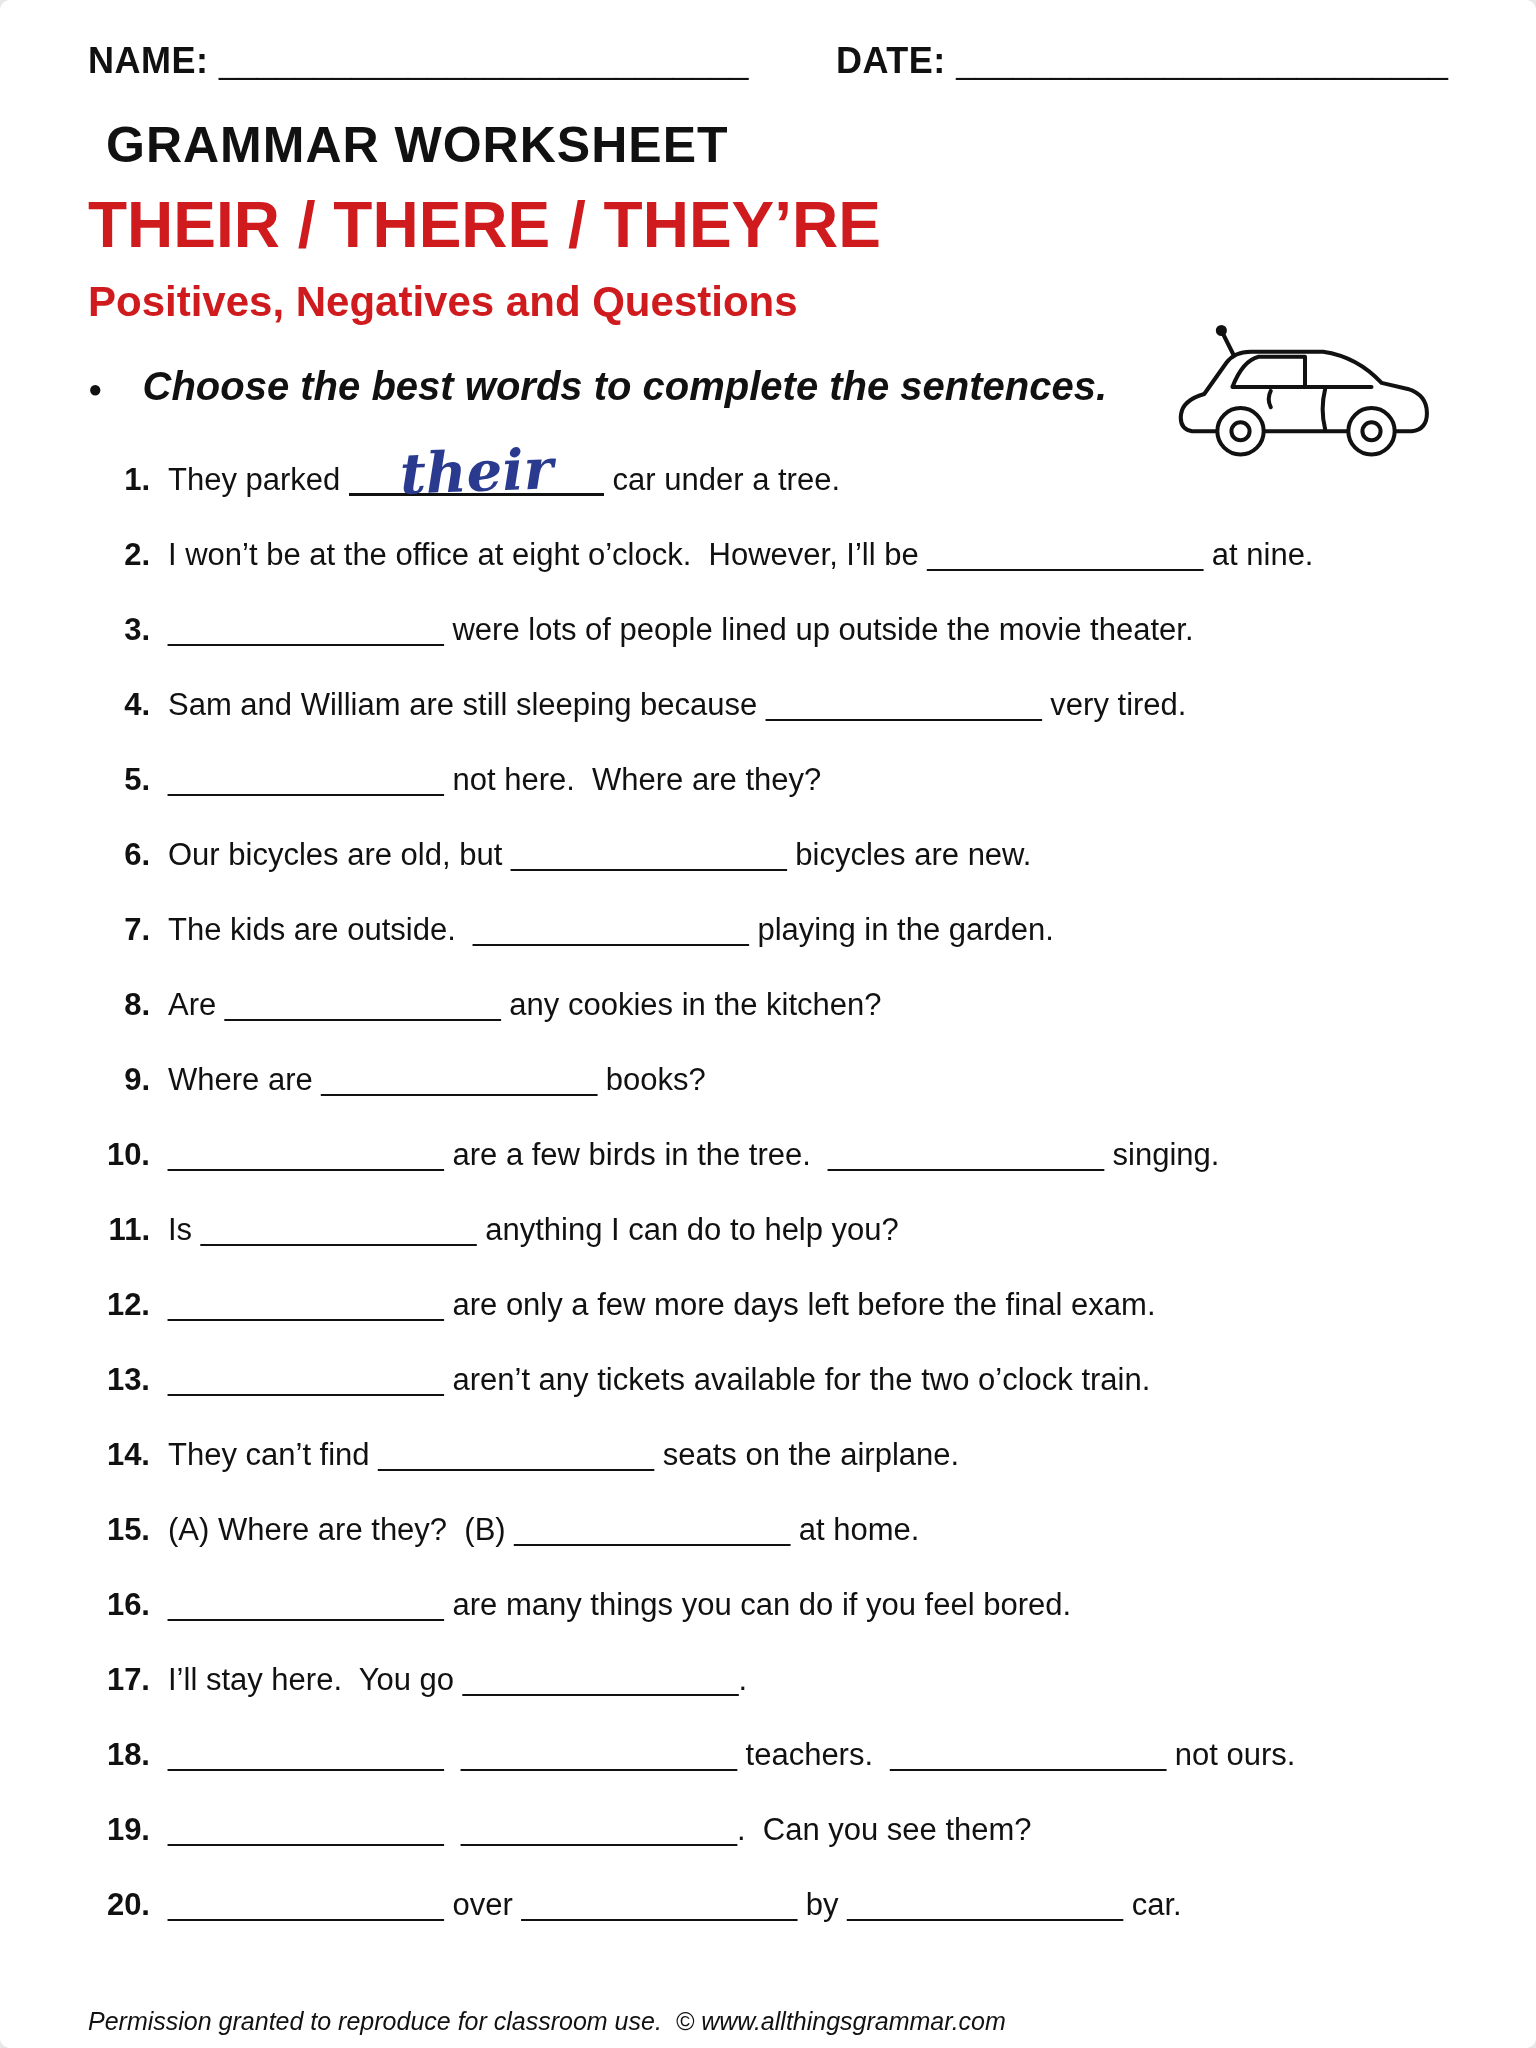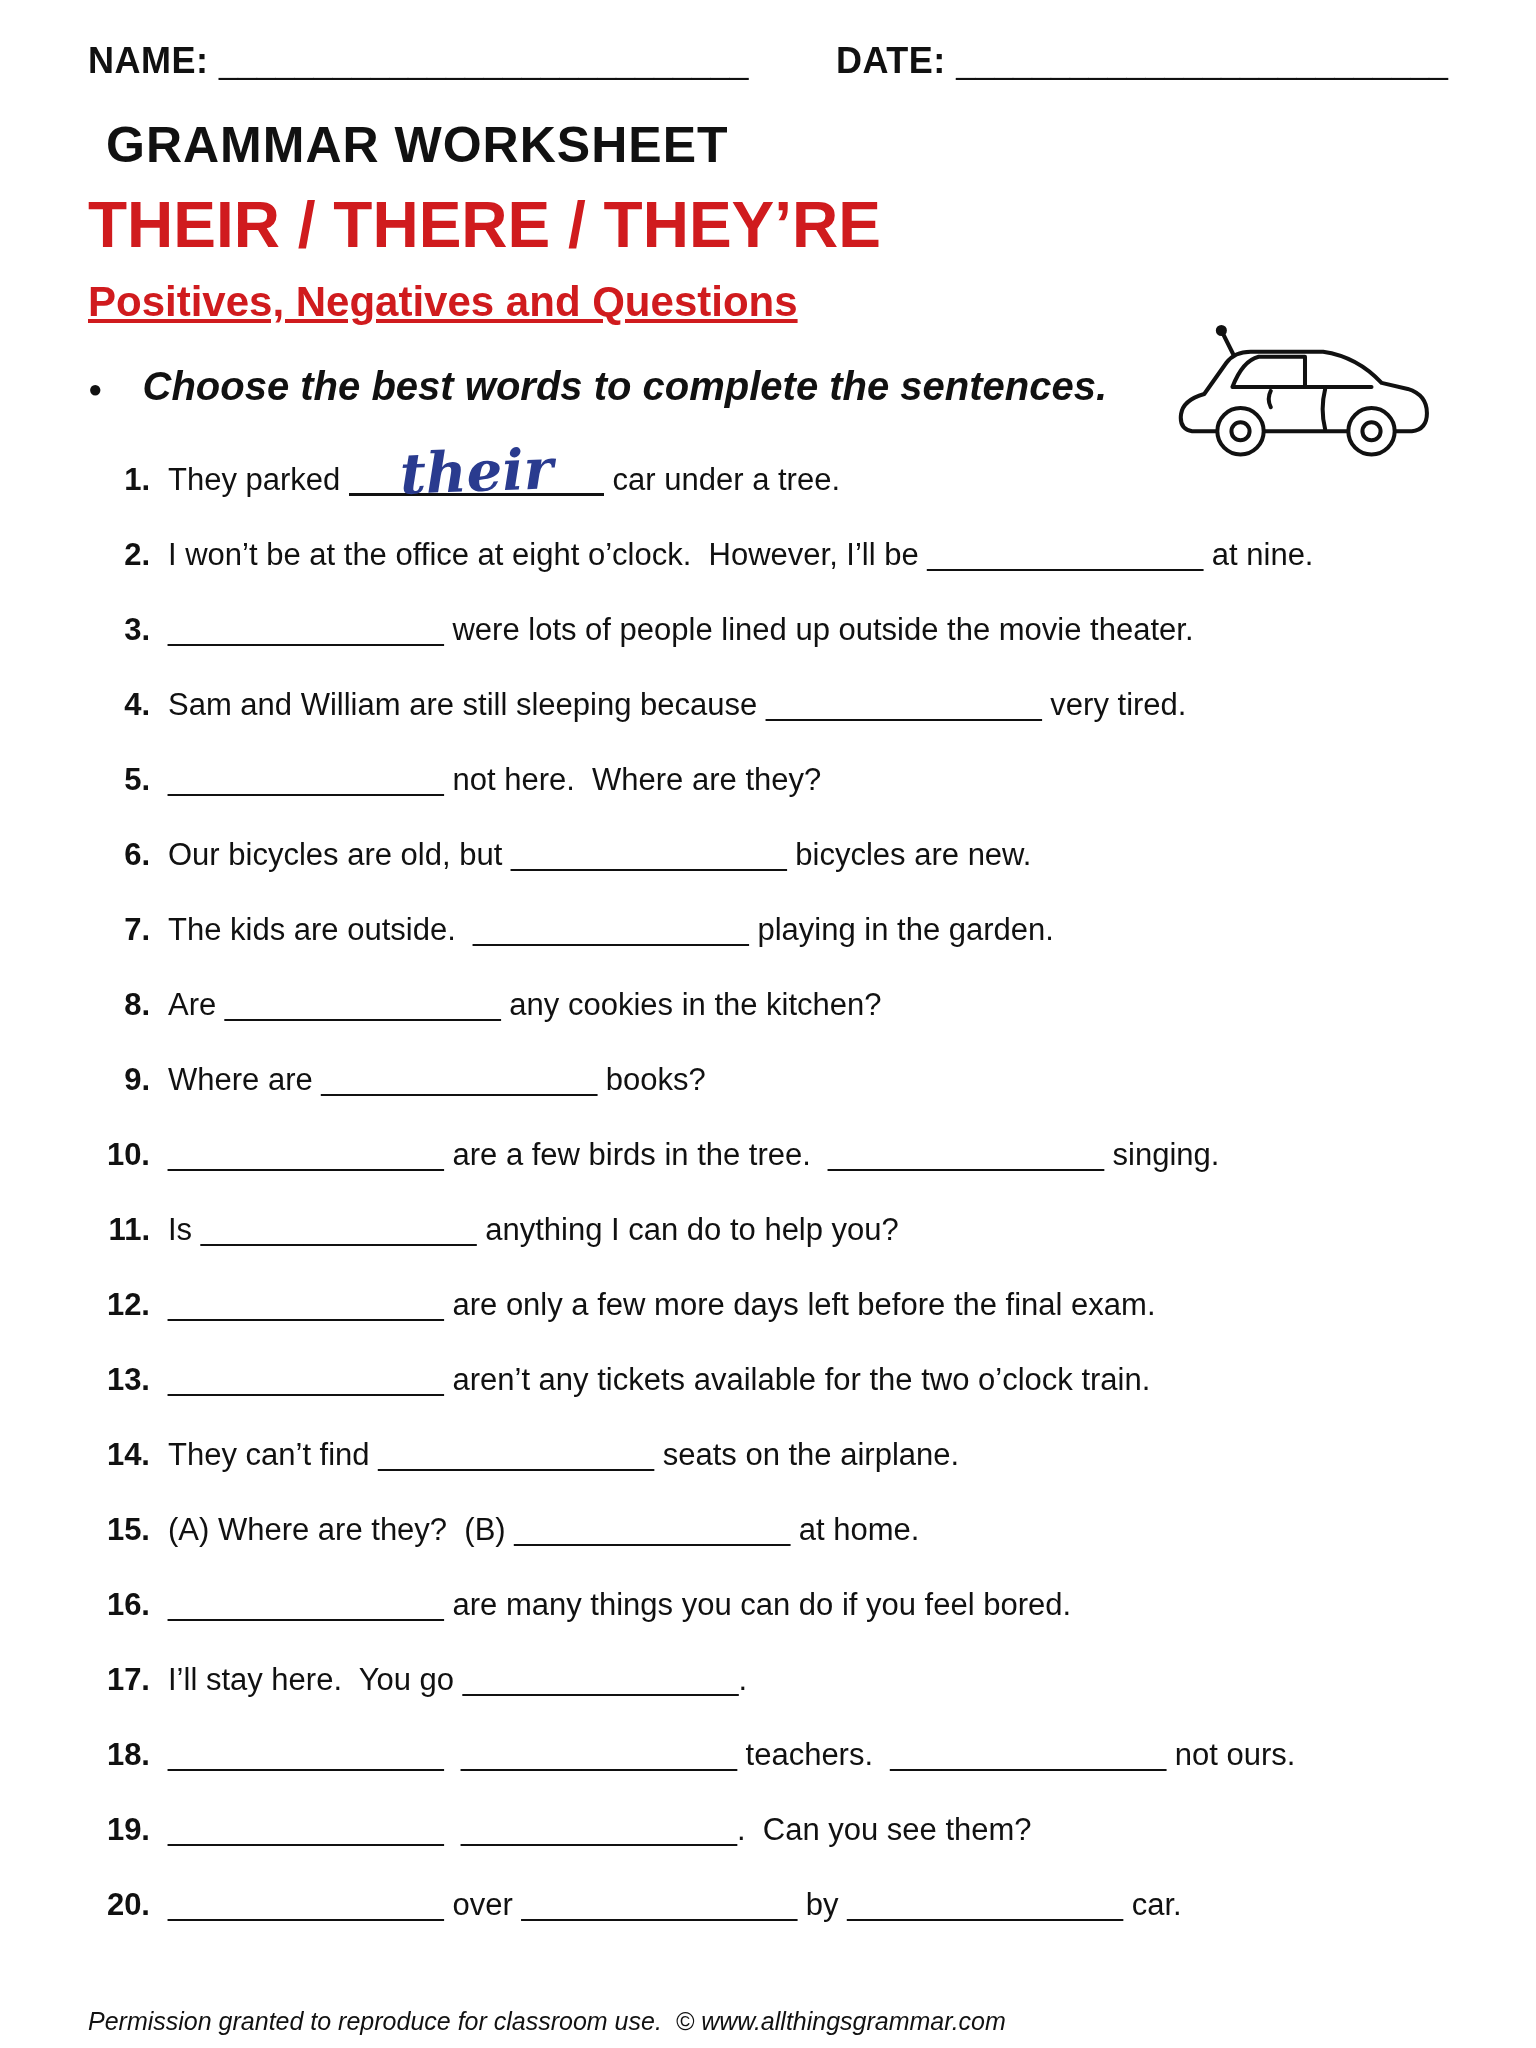"NAME: ____________________________" .page { border-radius: none -> 10px }
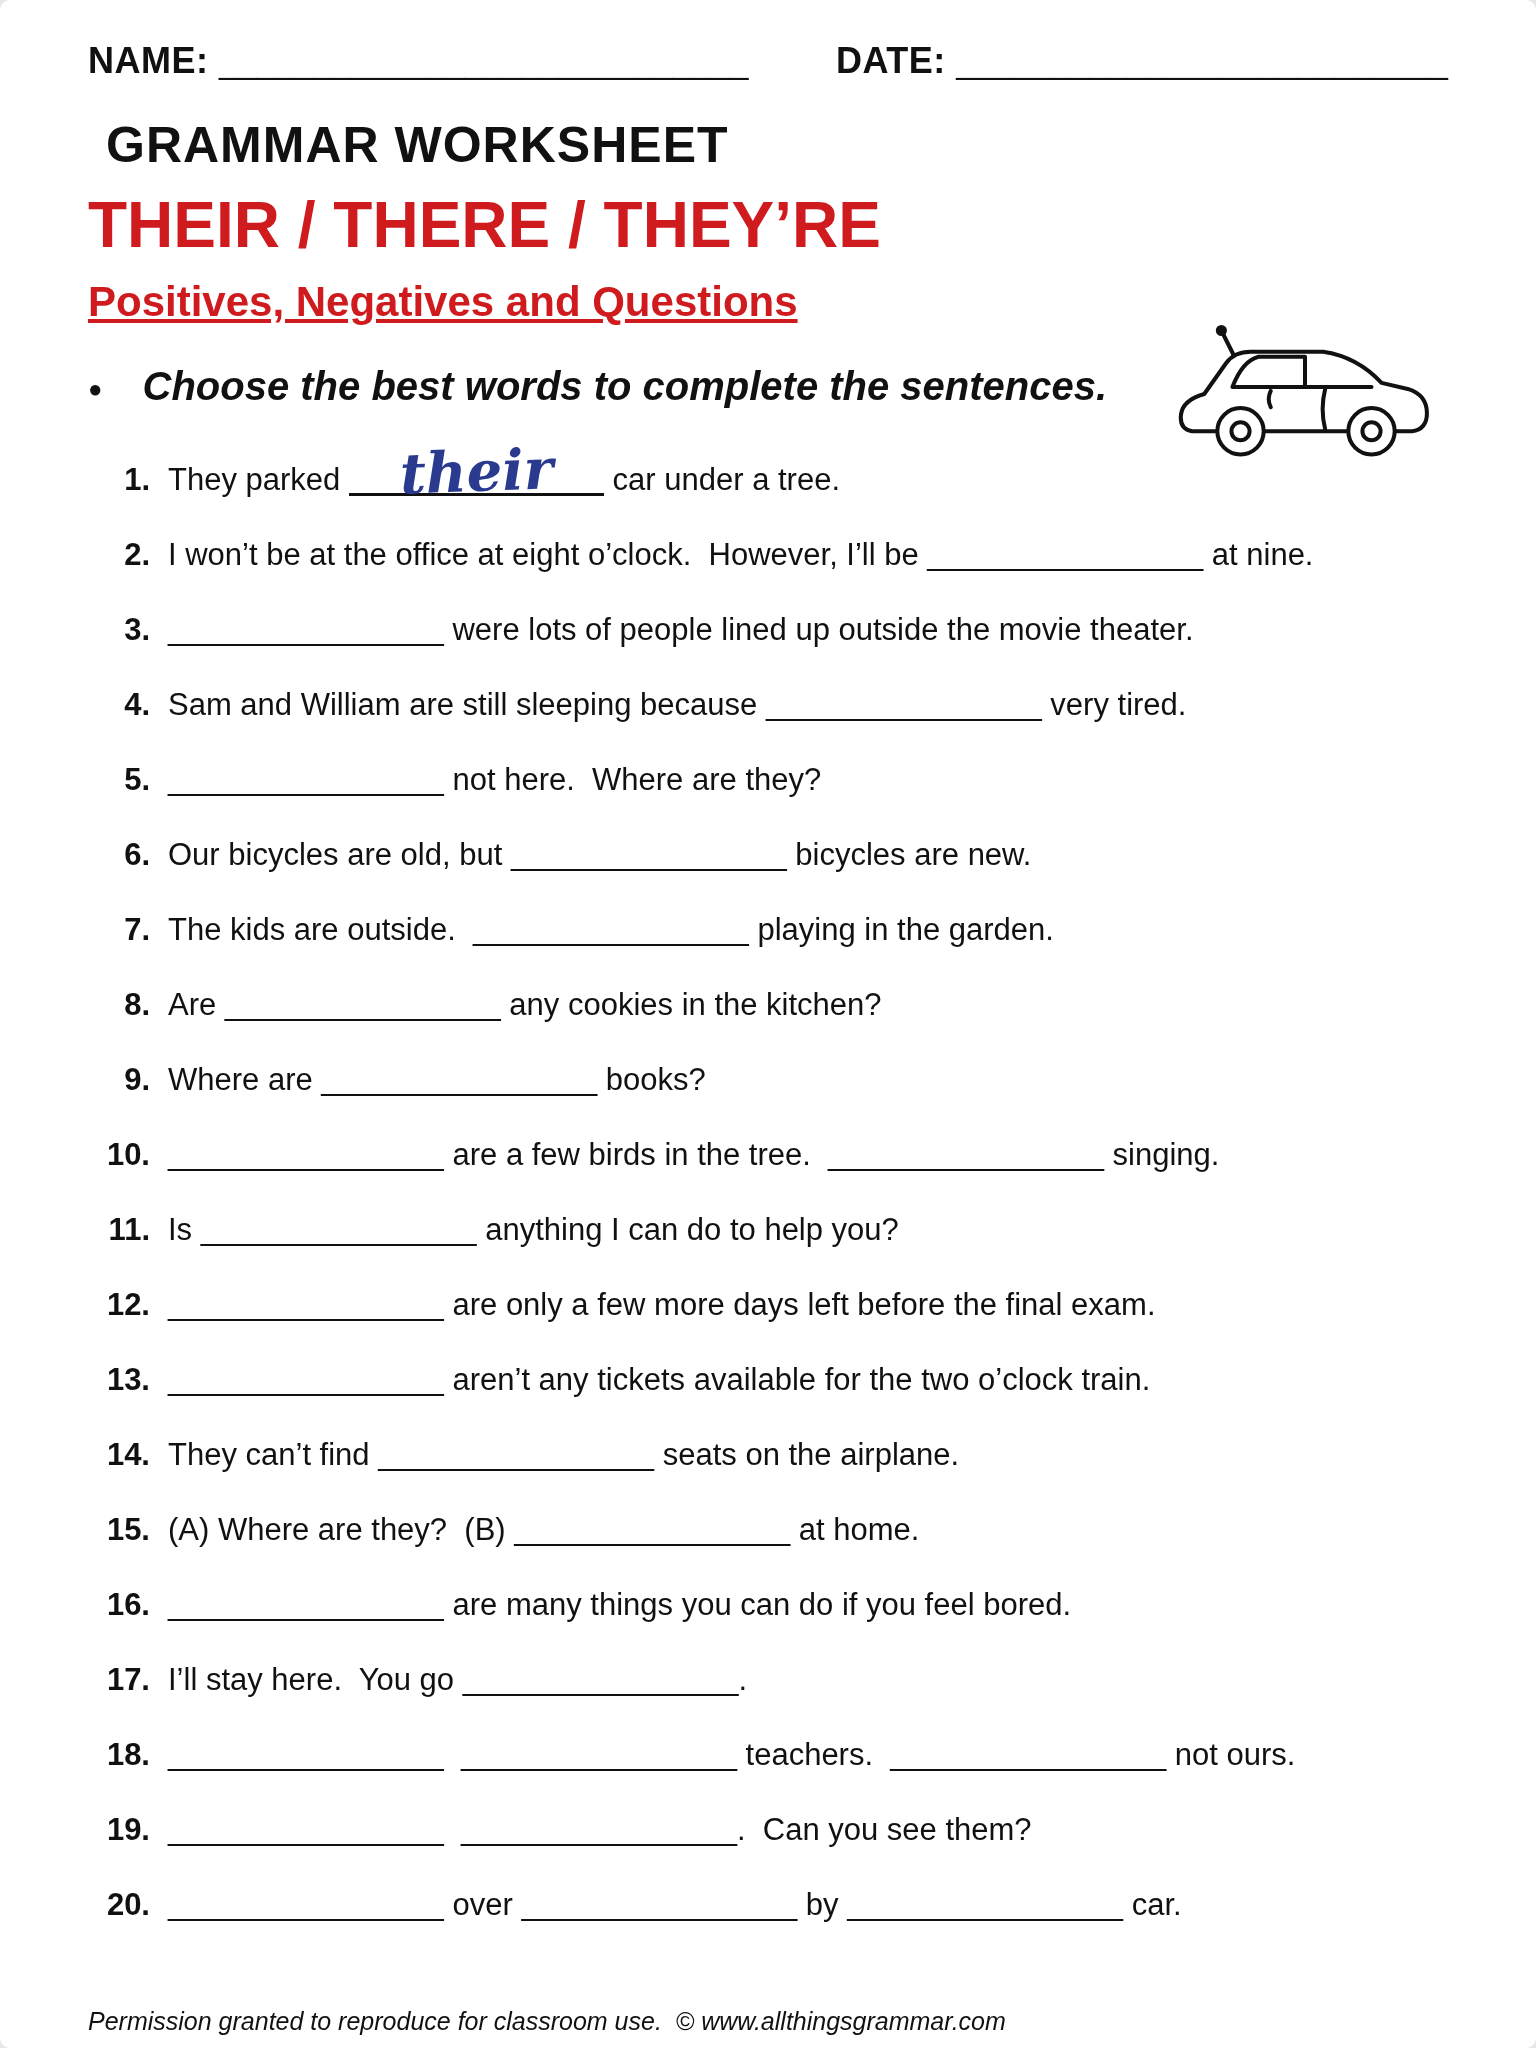"Positives, Negatives and Questions" .subtitle { text-decoration: underline -> none }
